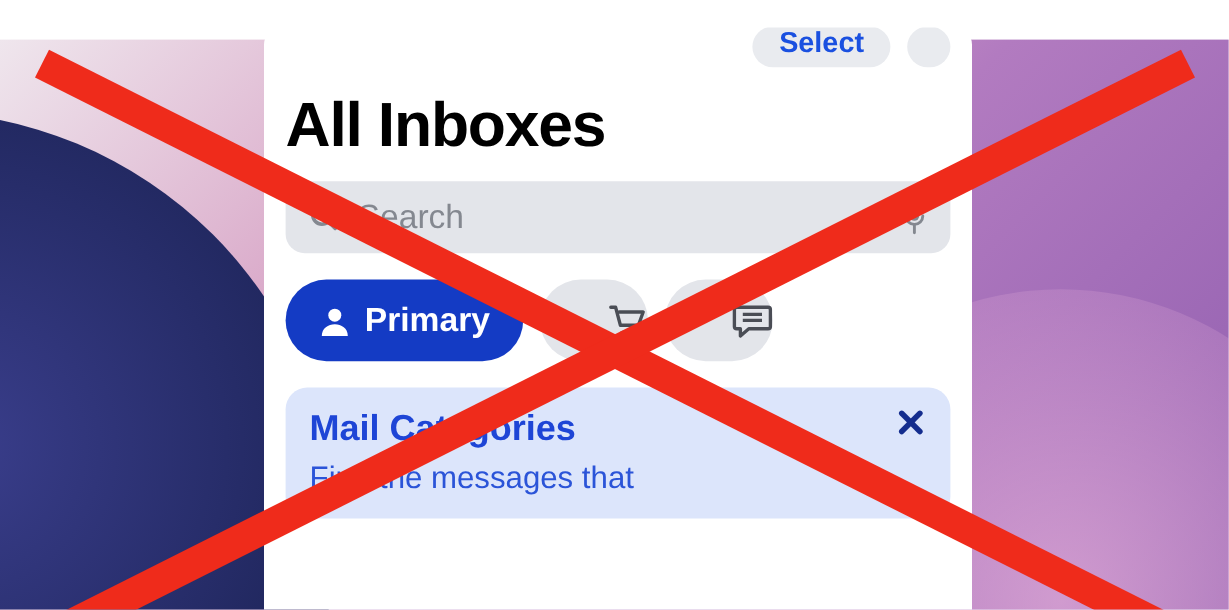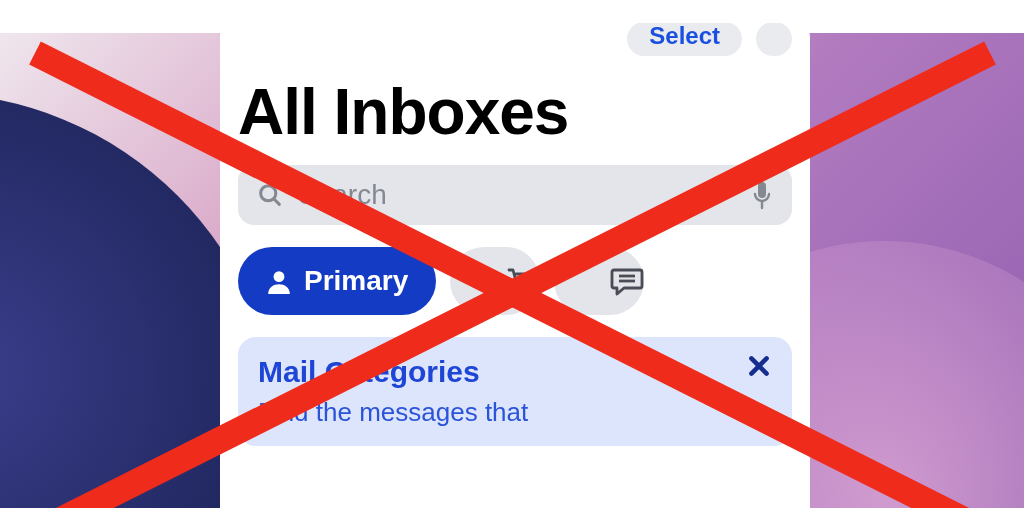"All Inboxes" .title h1 { font-size: 64px -> 52px }
